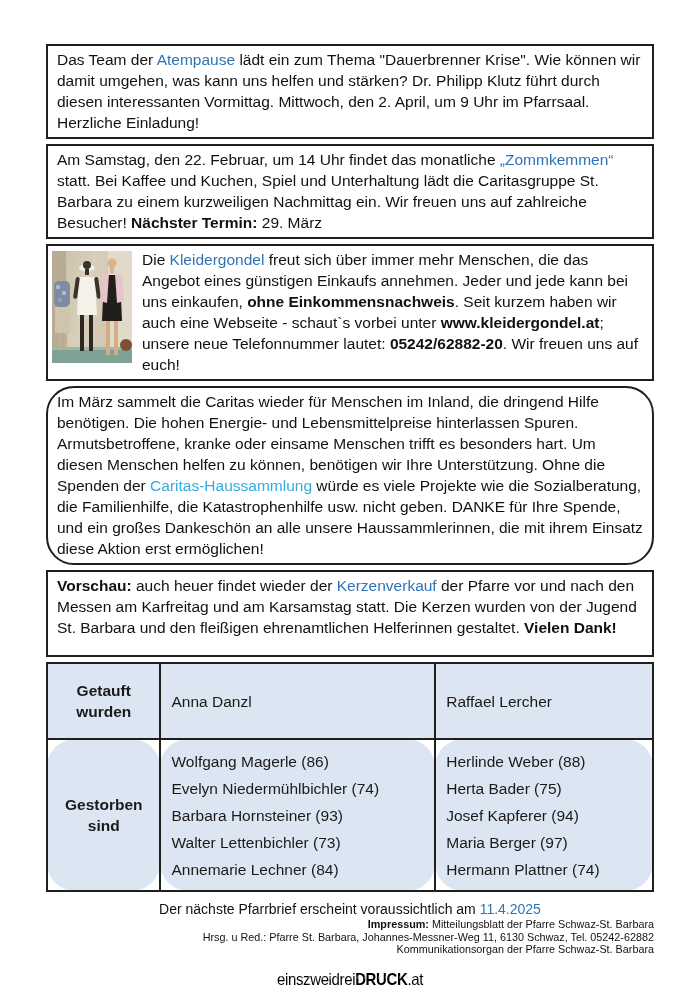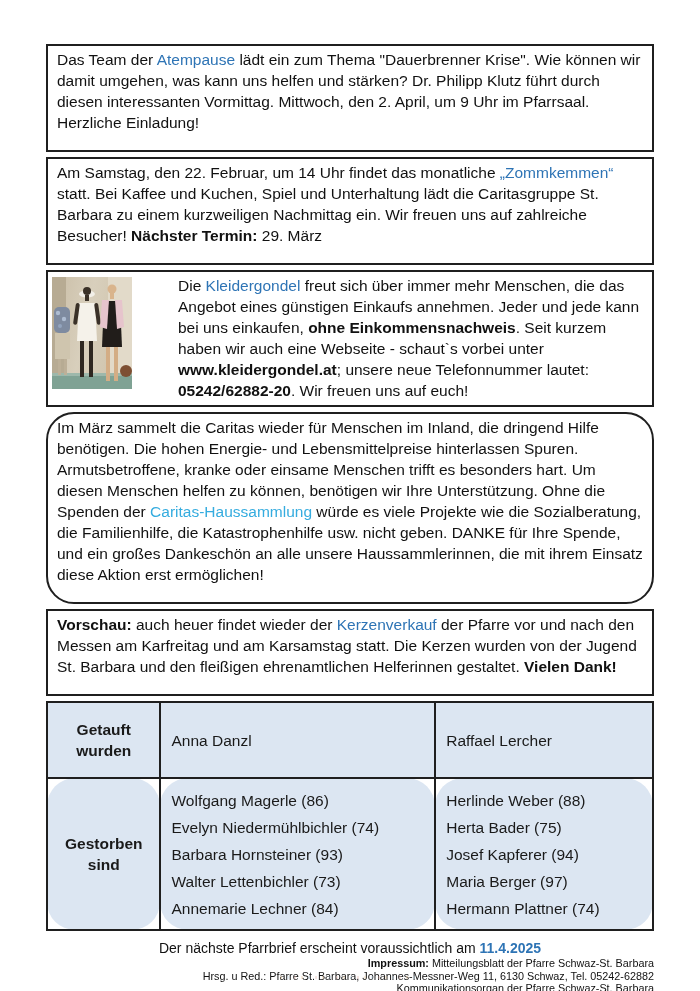"Das Team der Atempause lädt" .note-box { padding: 3px 9px 17px 9px -> 3px 9px 4px 9px }
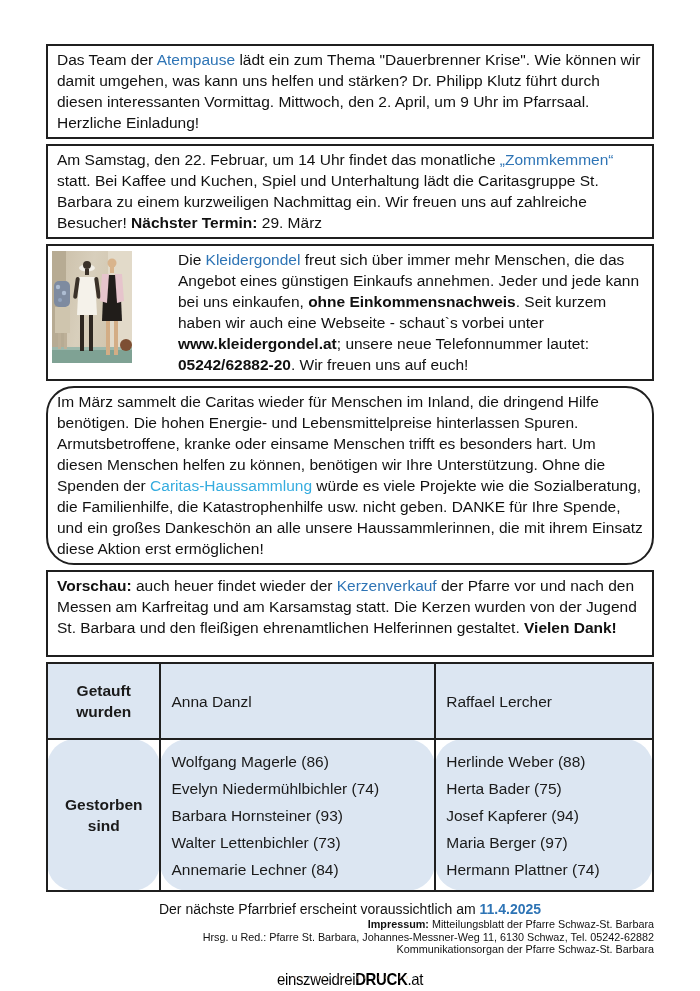"Die Kleidergondel freut sich über" .box-kleidergondel { gap: 36px -> none }
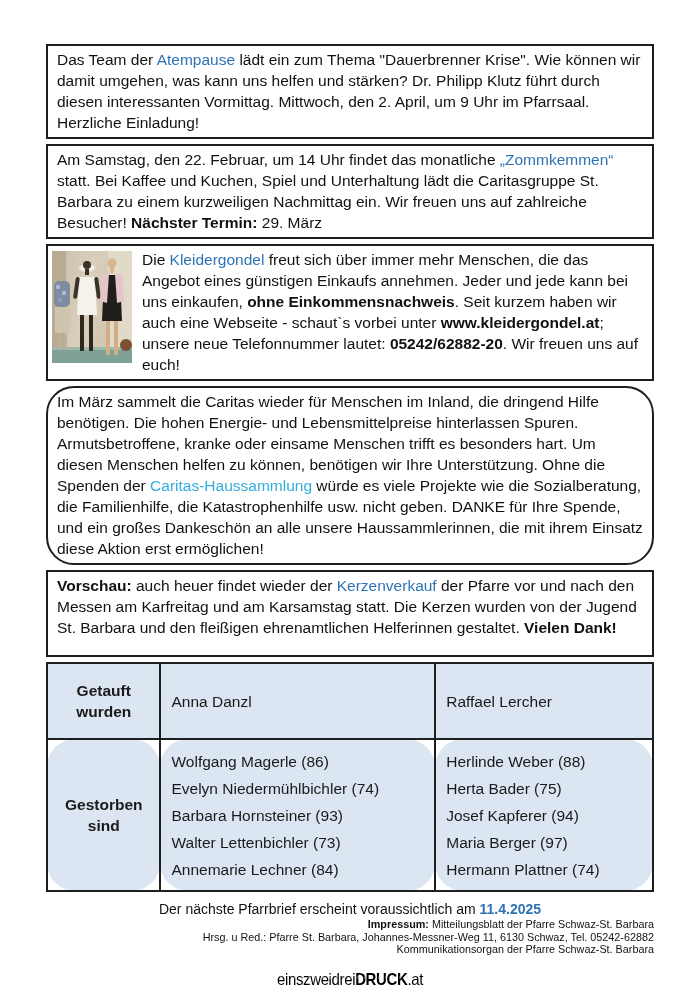"11.4.2025" span { font-weight: bold -> none }
